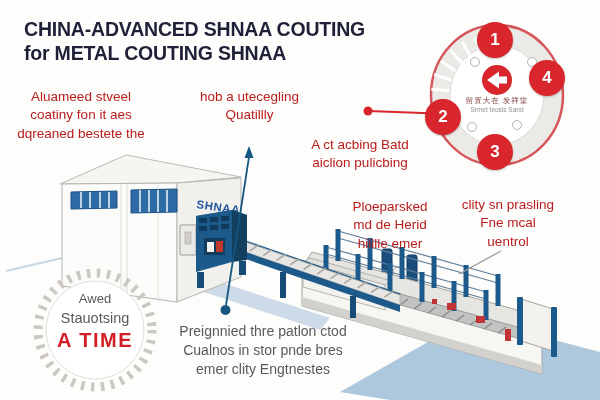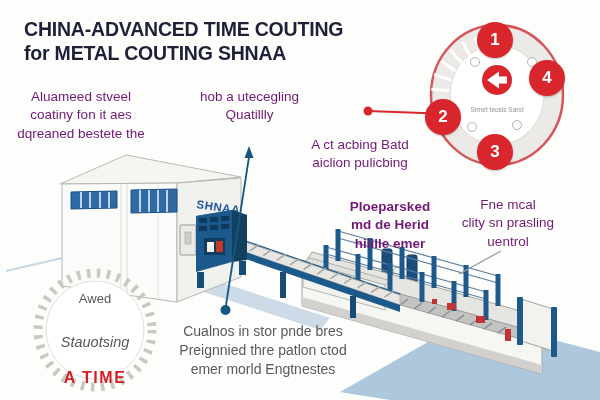"CHINA-ADVANCED TIME COUTING" div { text: TIME -> SHNAA }
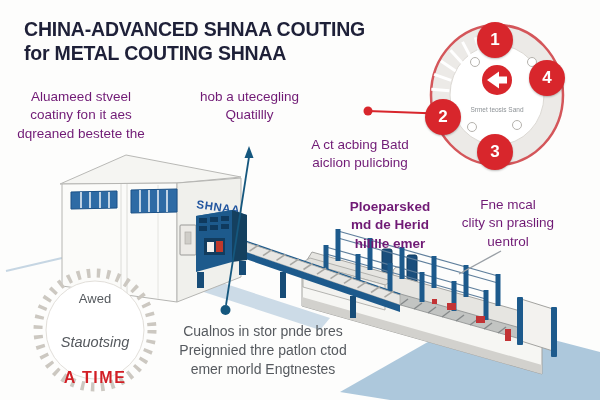"Aluameed stveel" .callout { color: #701a75 -> #b91c1c }
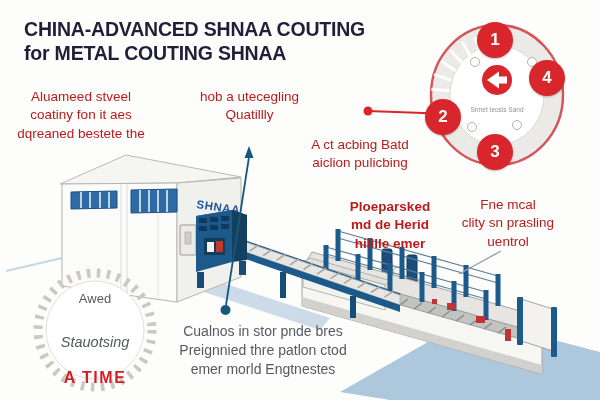"留置大在 发祥堂" div.cn { html: none -> <div>留置大在 发祥堂</div> }
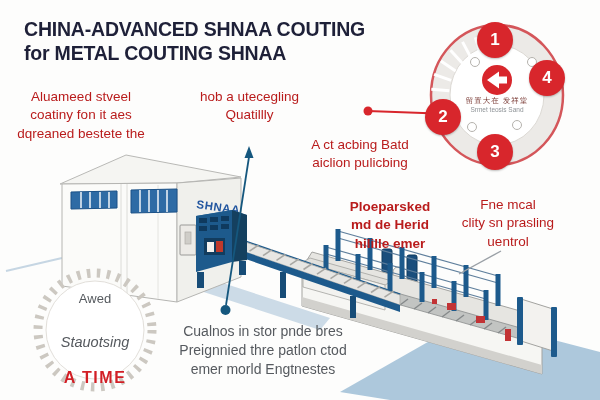"Ploeparsked" div.callout { font-weight: bold -> none }
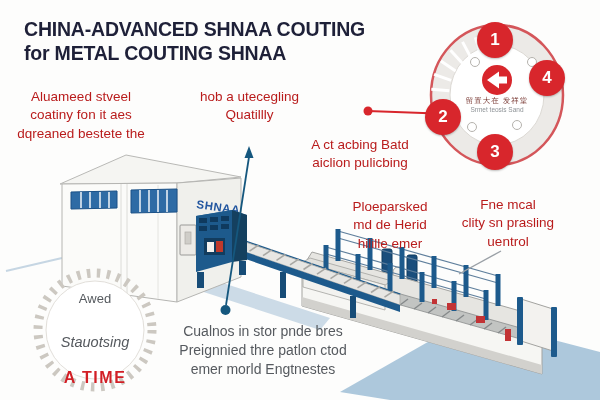"Fne mcal" div { order: before "clity sn prasling" -> after "clity sn prasling" }
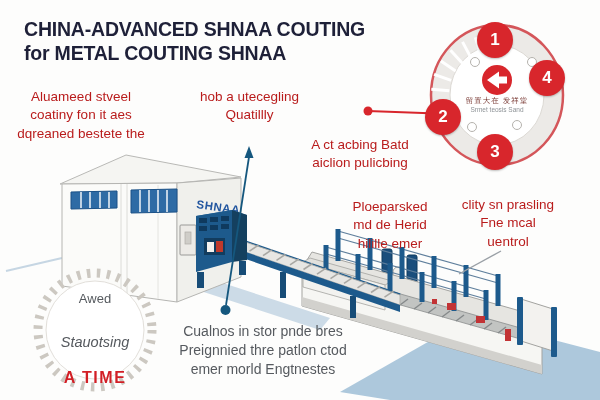"Awed" .stamp .txt { gap: 16px -> none }
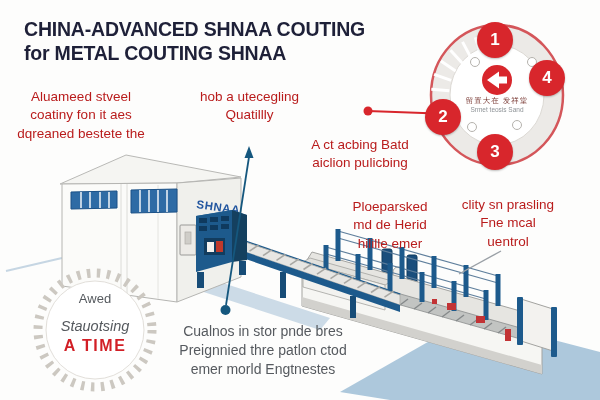"Stauotsing" .stamp .l2 { font-style: italic -> none; margin-top: 12px -> 4px }
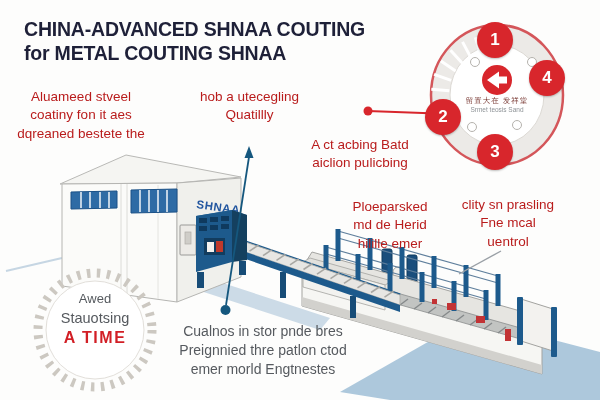"A TIME" .stamp .l3 { font-size: 16px -> 20px }
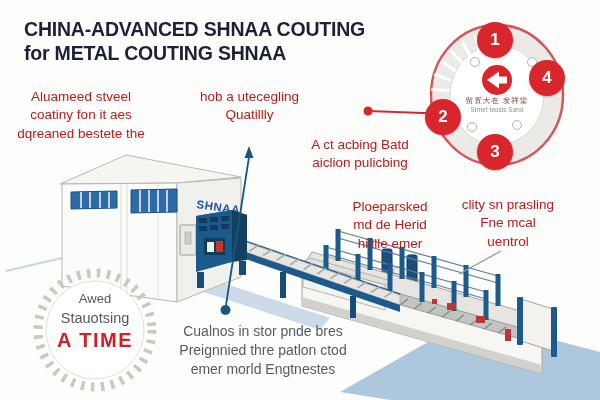"Cualnos in stor pnde bres" div { order: before "Preignnied thre patlon ctod" -> after "Preignnied thre patlon ctod" }
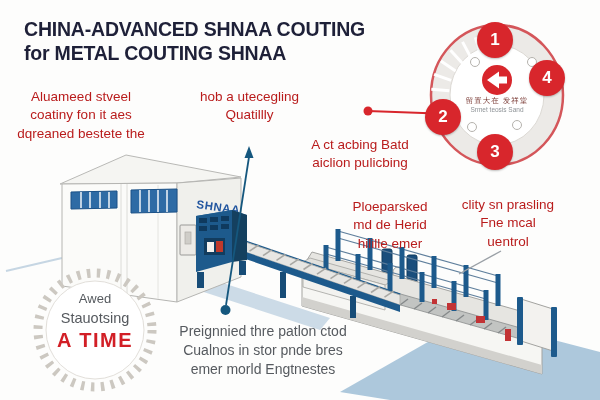"emer morld Engtnestes" div { text: morld -> clity }
